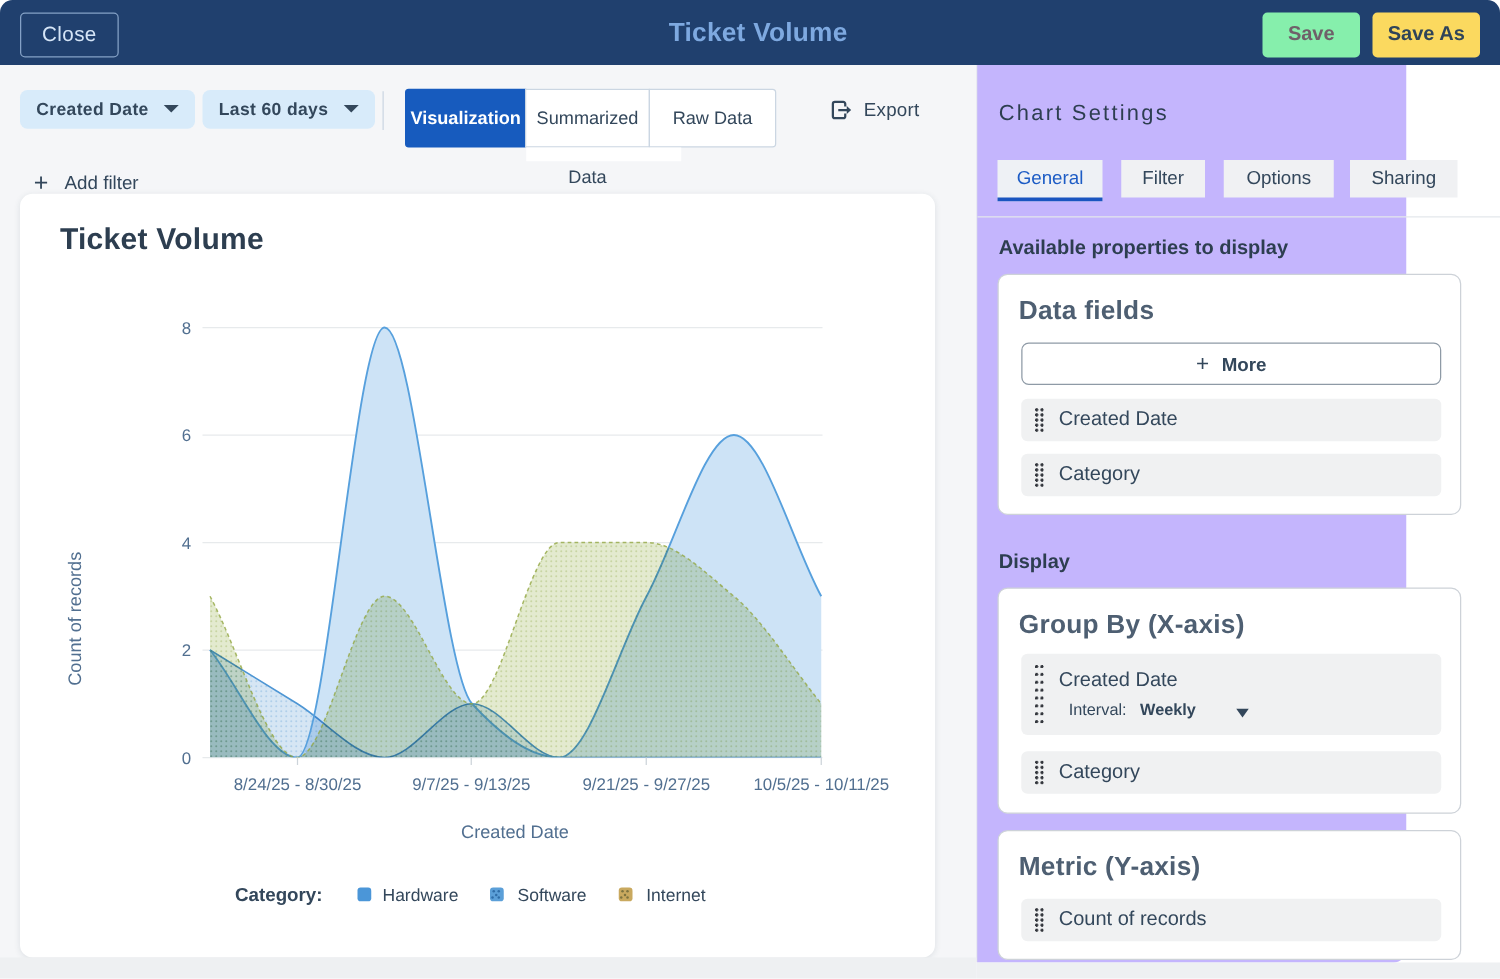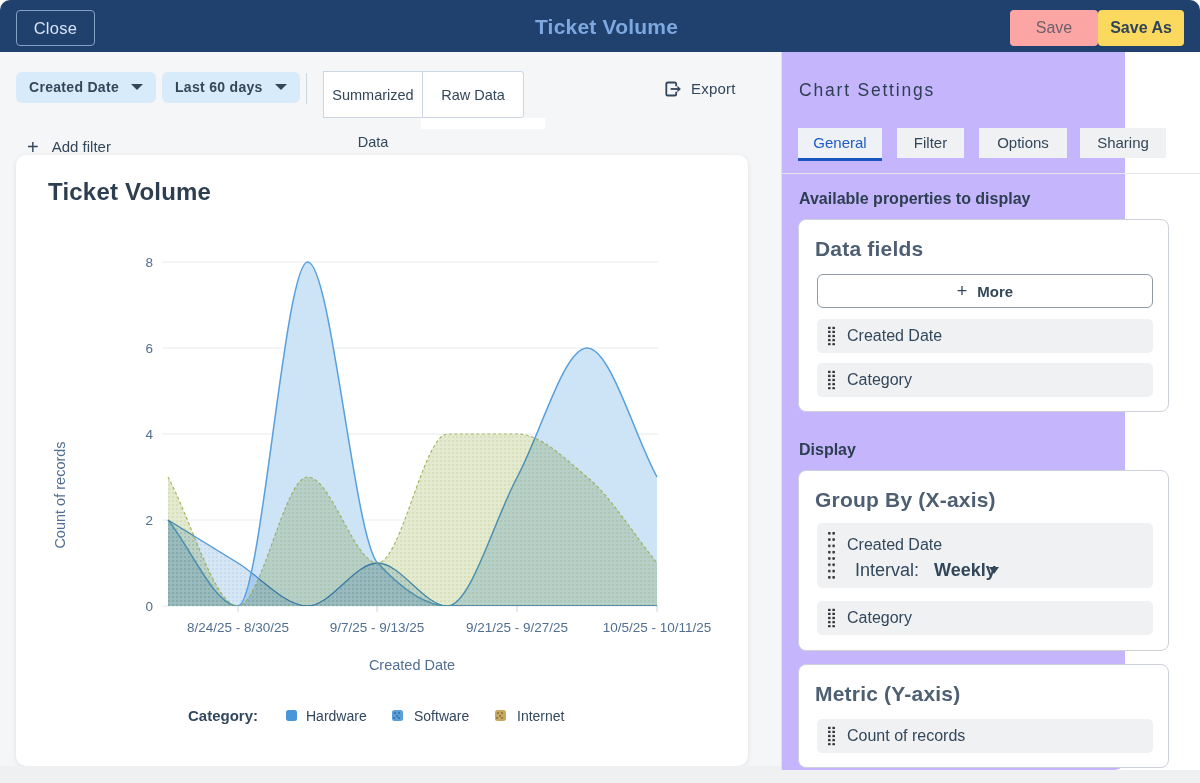"Save" #saveBtn { background: #fca5a5 -> #86efac; font-weight: 400 -> 700; width: 88px -> 78px }
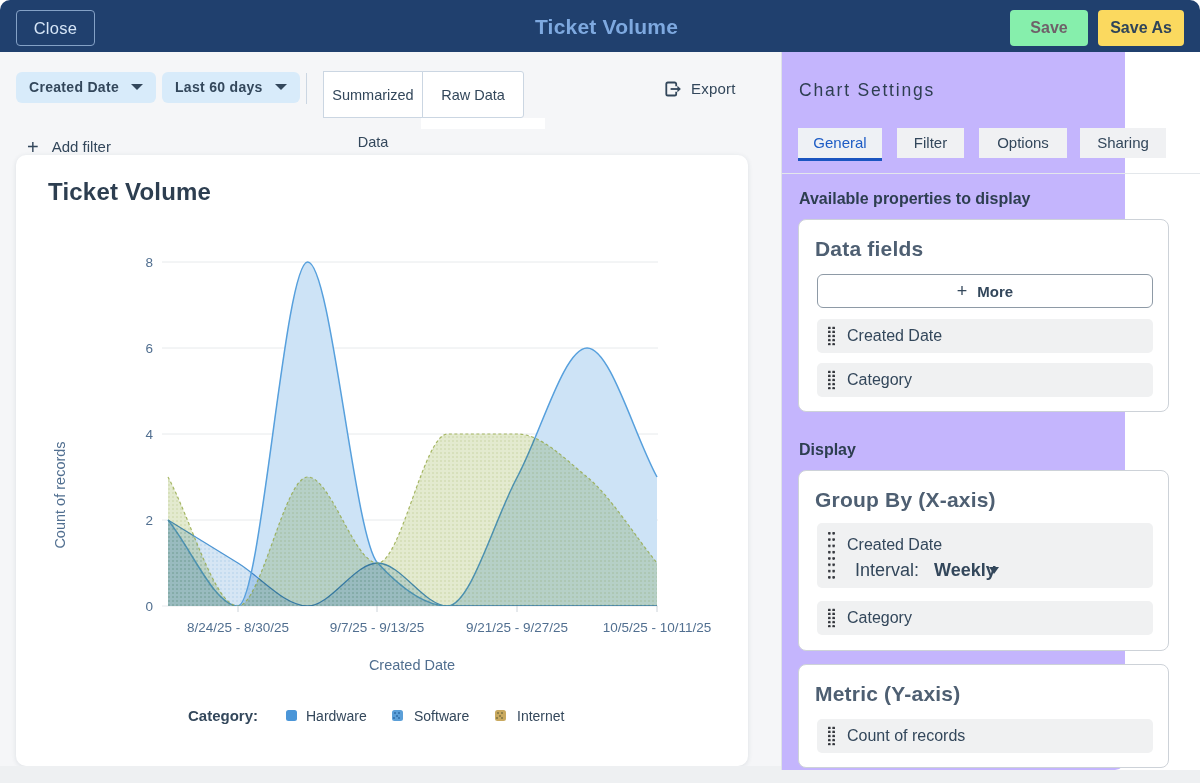"Visualization" div.vtab { html: none -> <div>Visualization</div> }
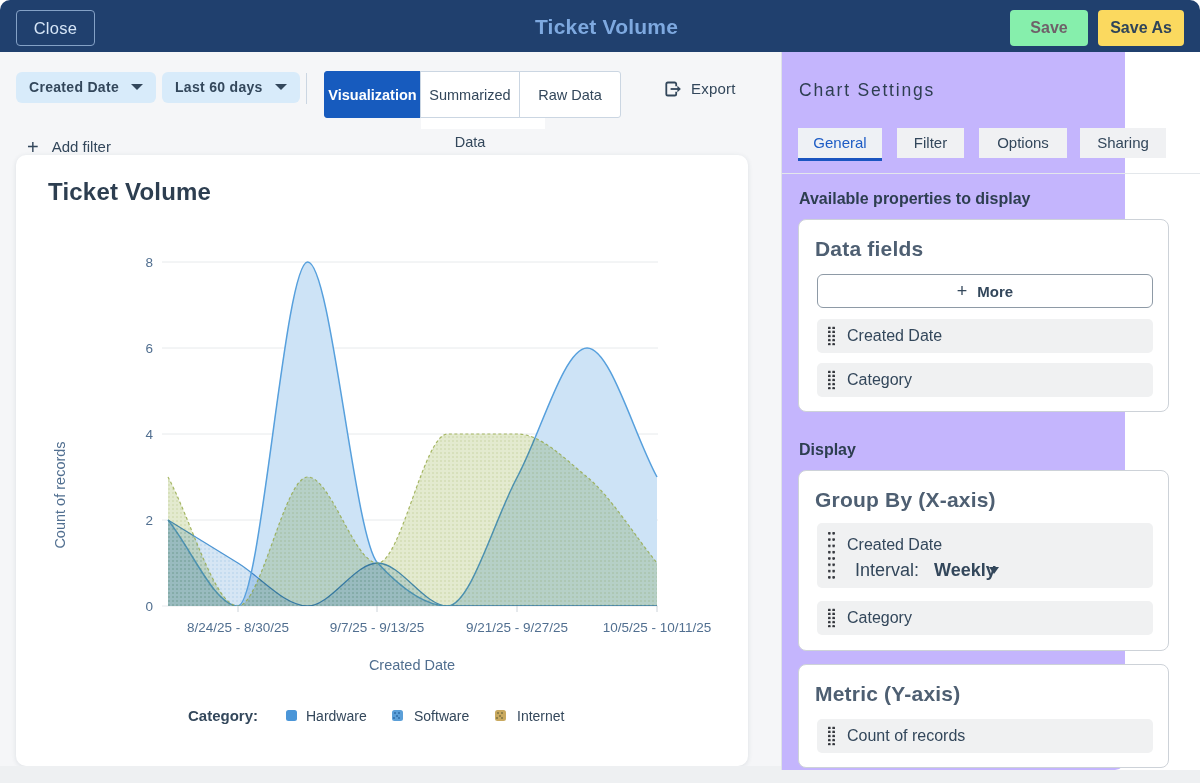"Interval: Weekly" div { font-size: 18px -> 13px }
